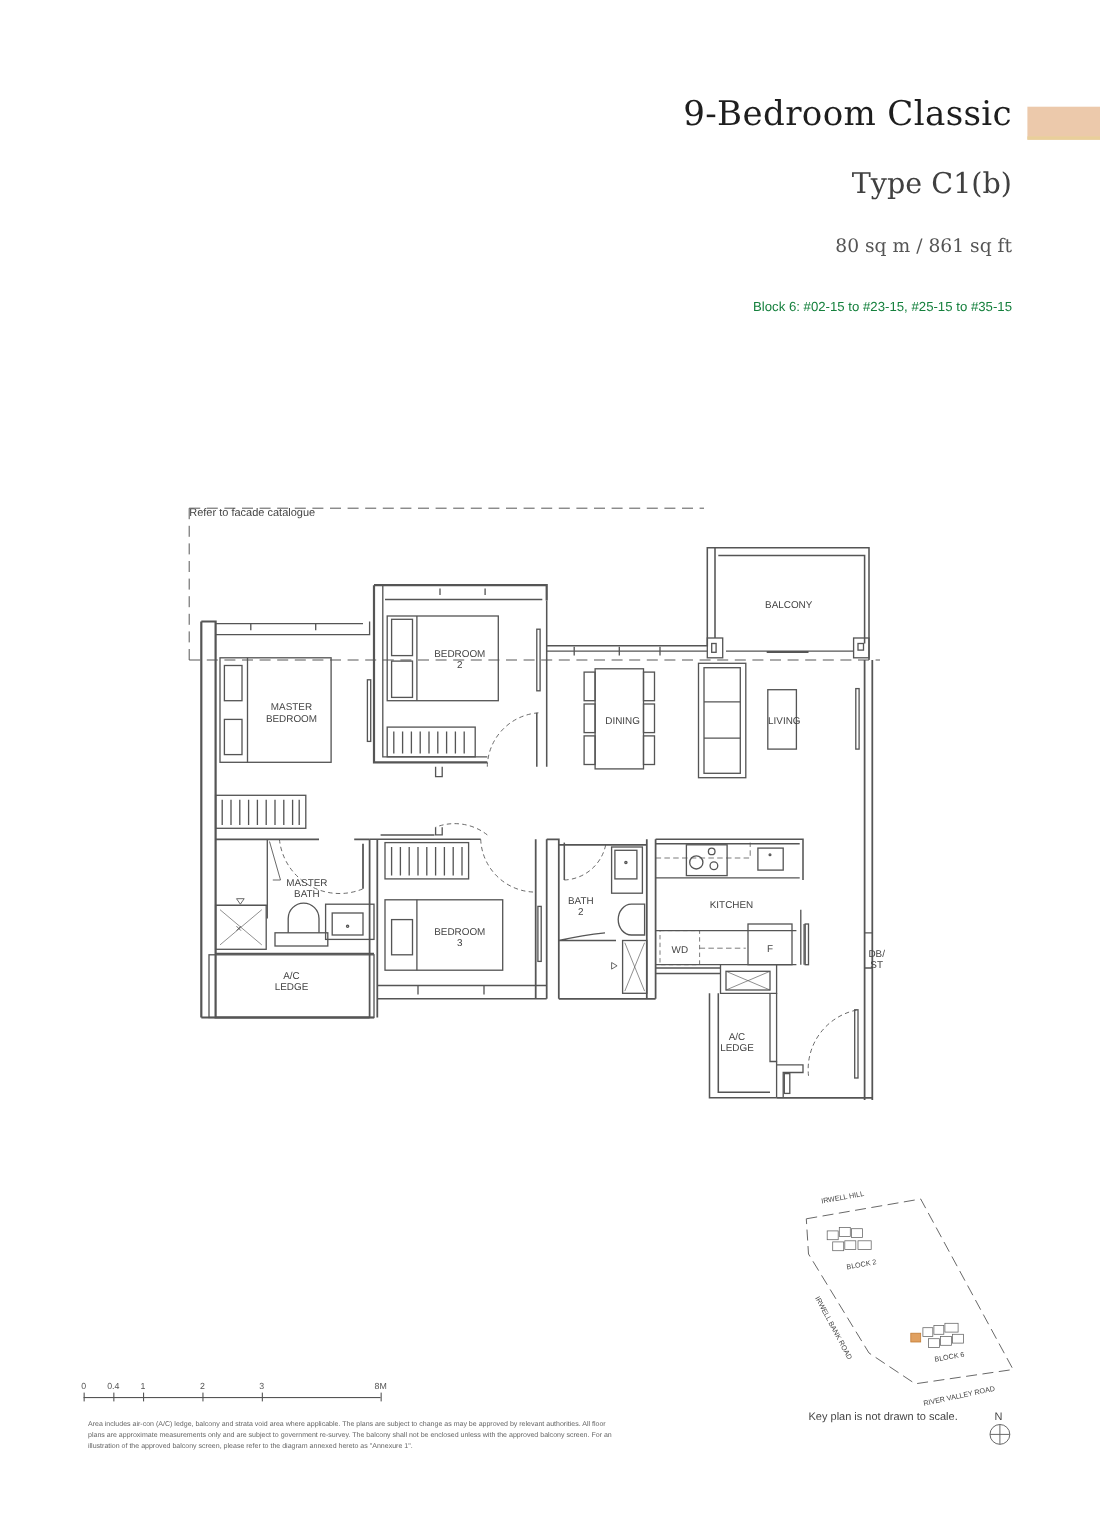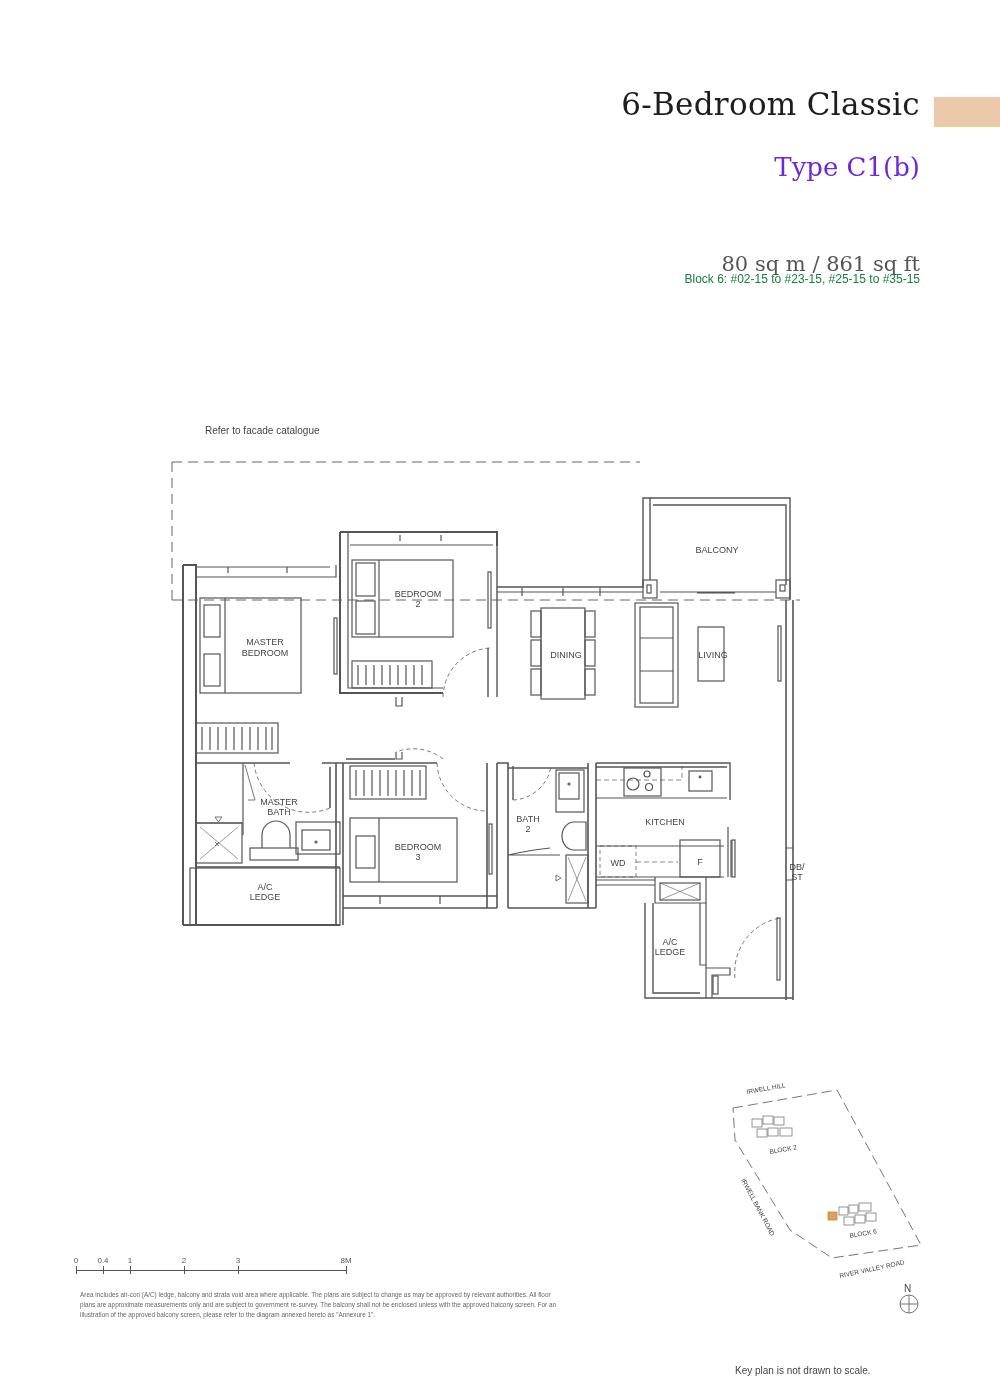"6-Bedroom Classic" div.title { text: 6-Bedroom -> 9-Bedroom }
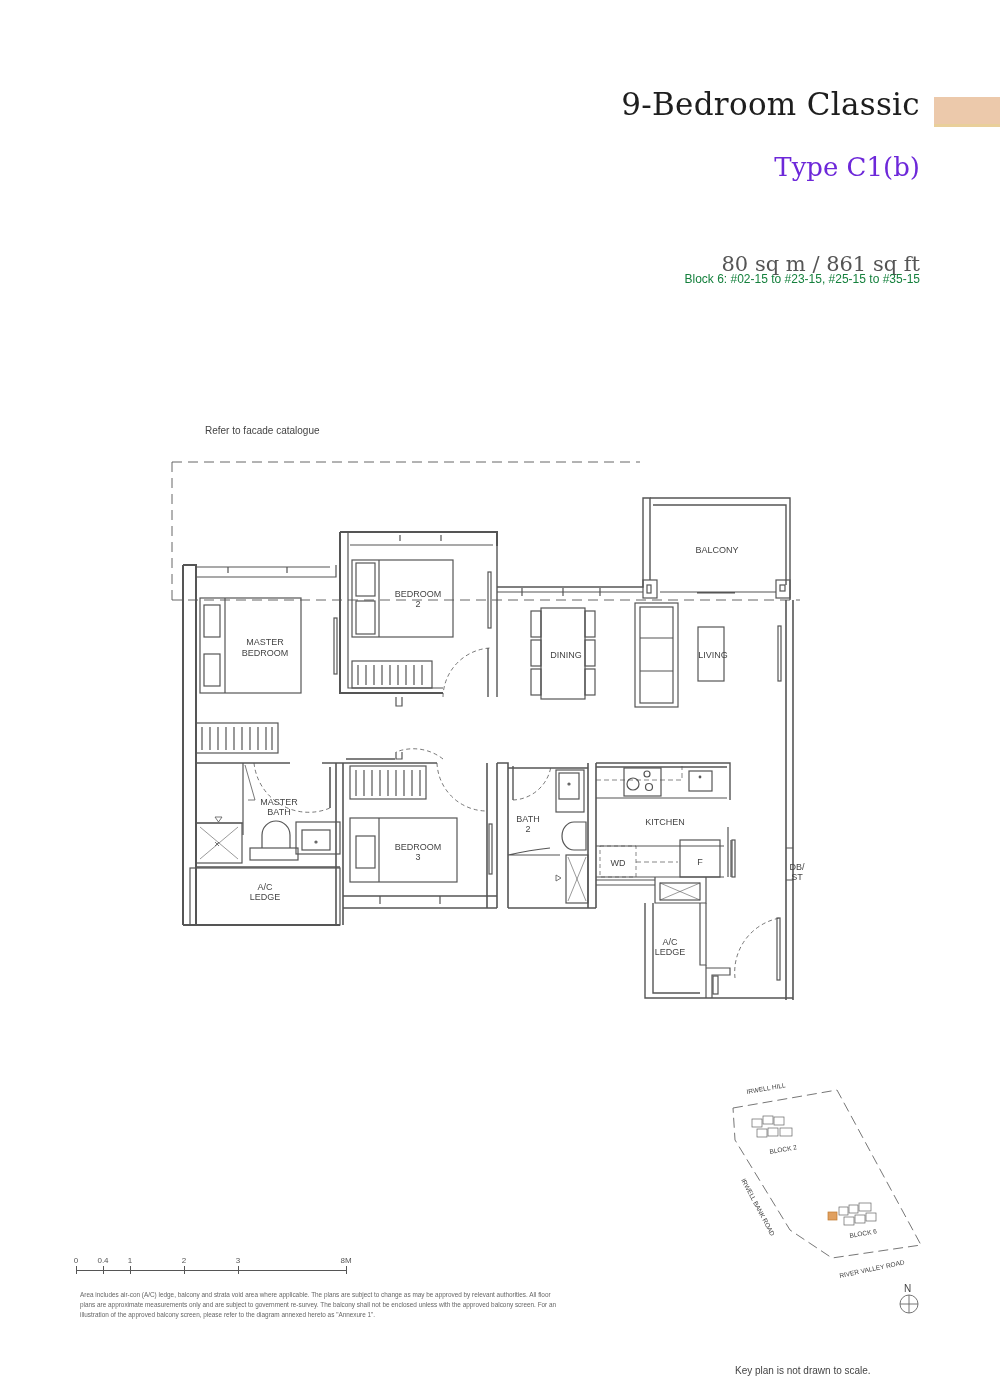"Type C1(b)" .type { color: #6d28d9 -> #404040 }
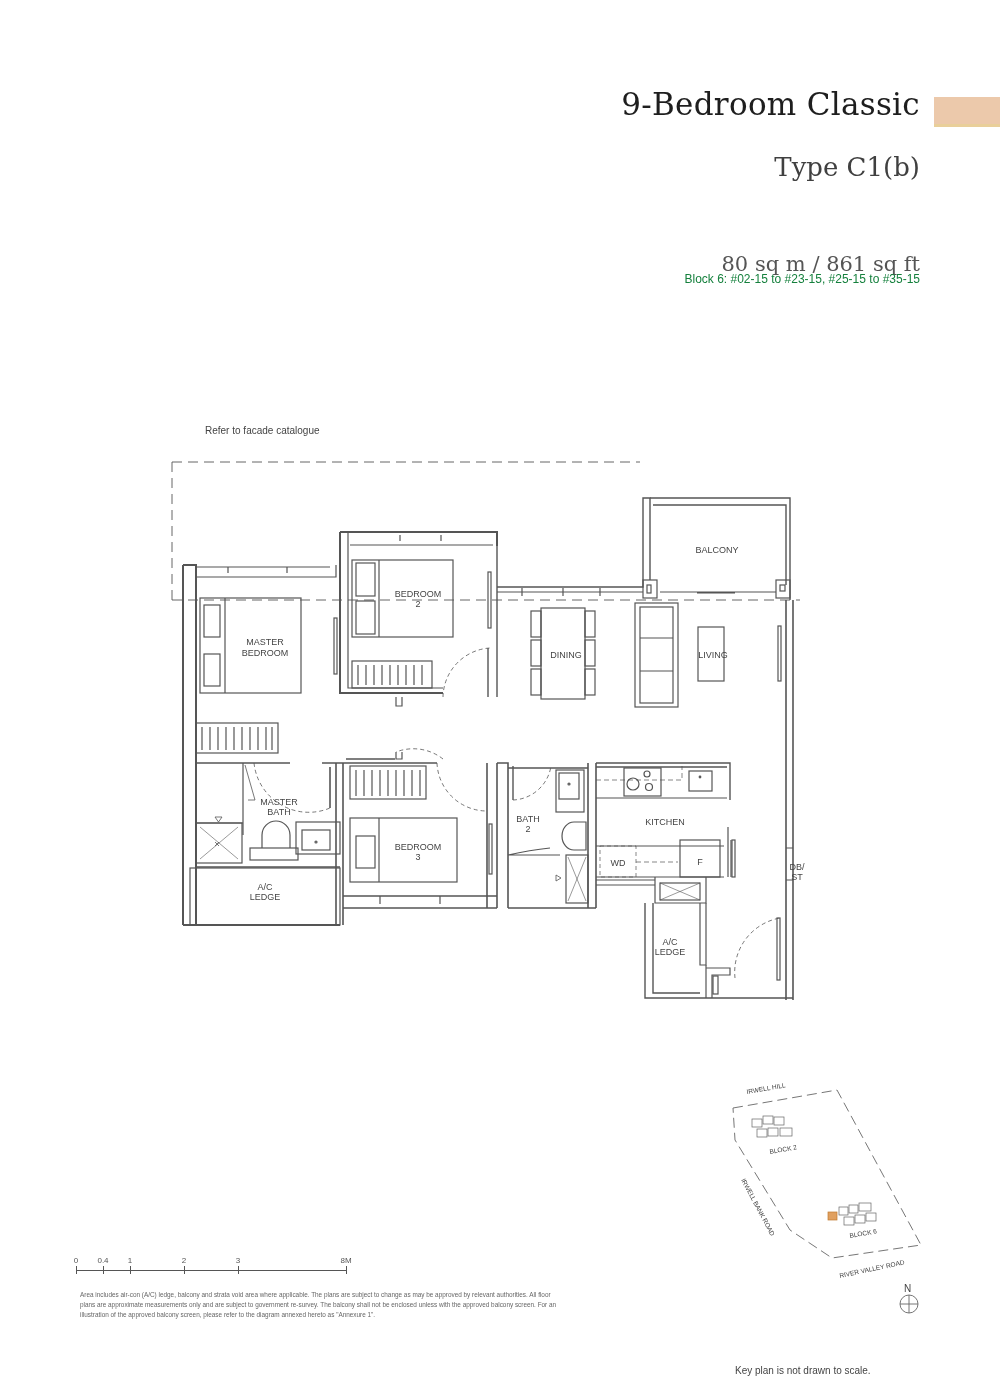"80 sq m / 861" .area { font-size: 21px -> 17px; margin-top: 38px -> none }
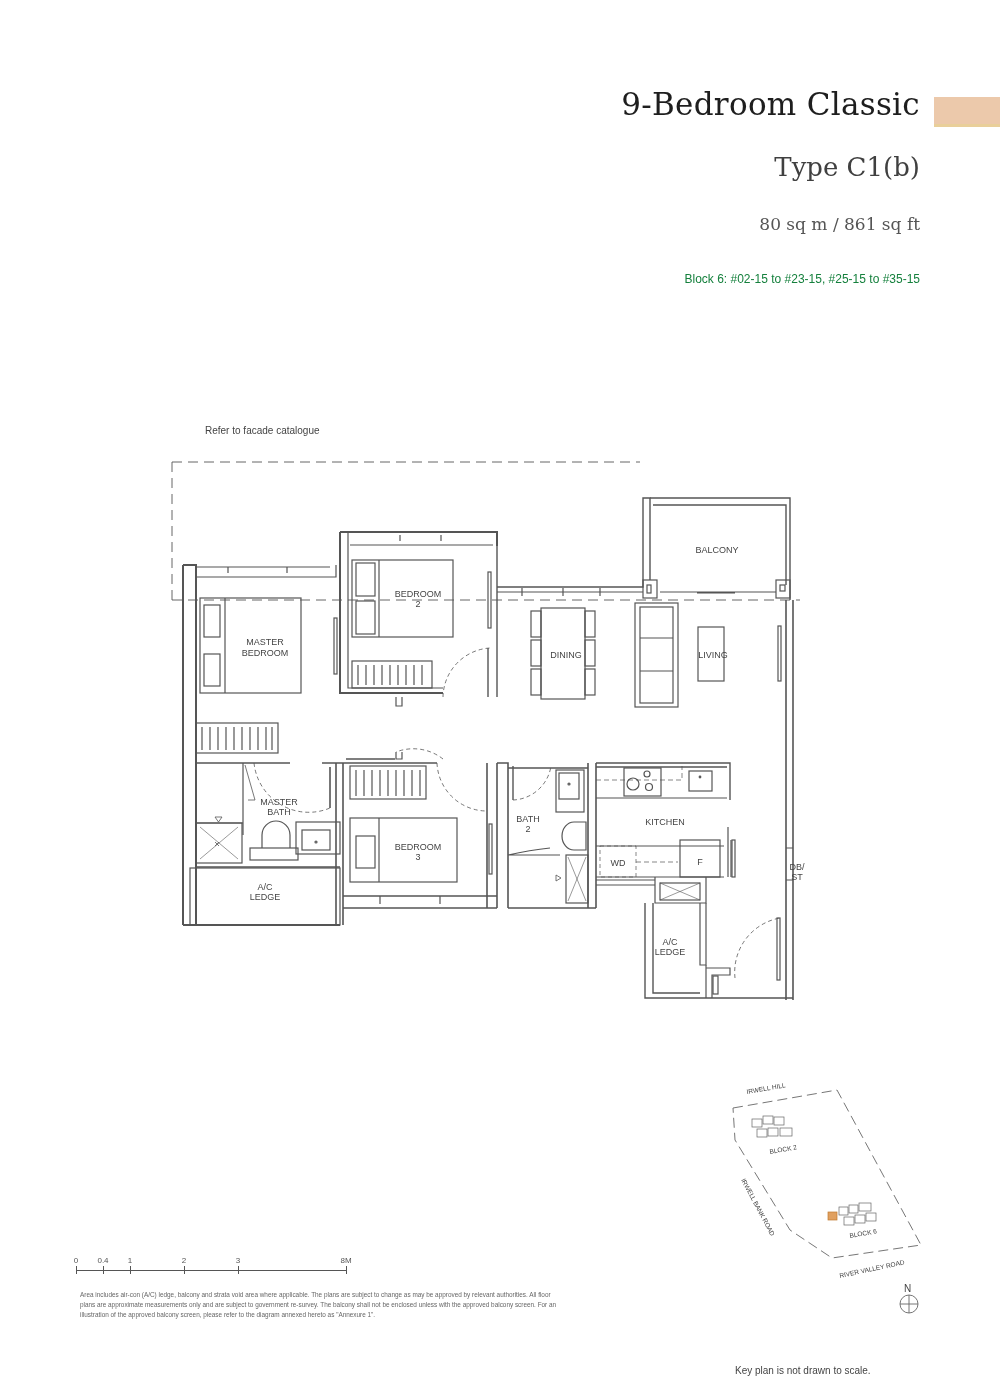"Refer to facade catalogue" .facade-note { padding-left: 33px -> none; top: 425px -> 461px }
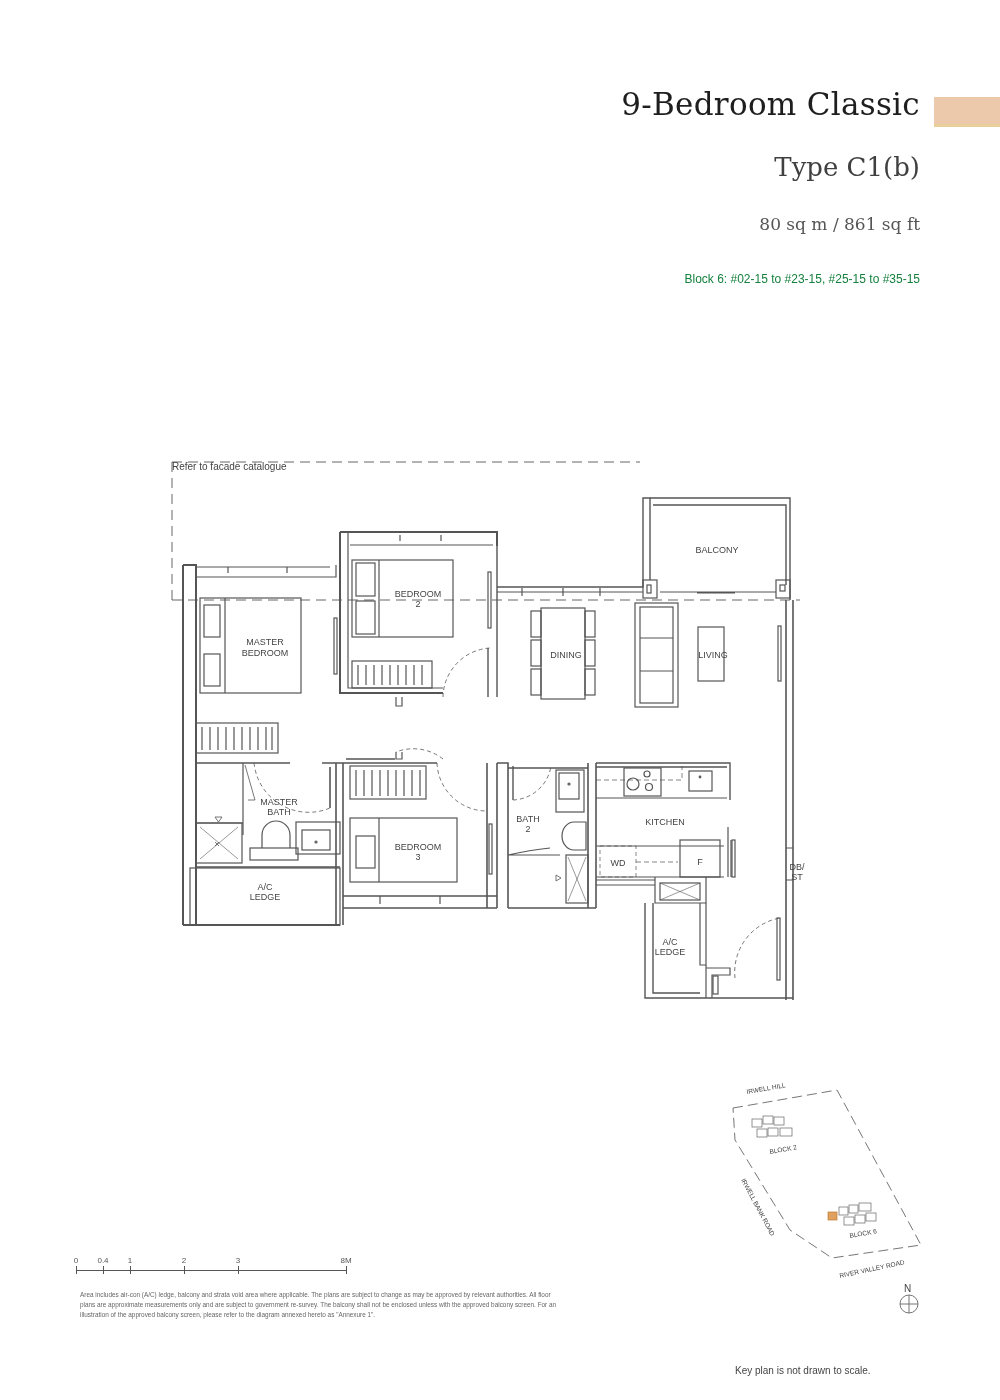"Key plan is not drawn" .keyplan-note { top: 1365px -> 1283px }
